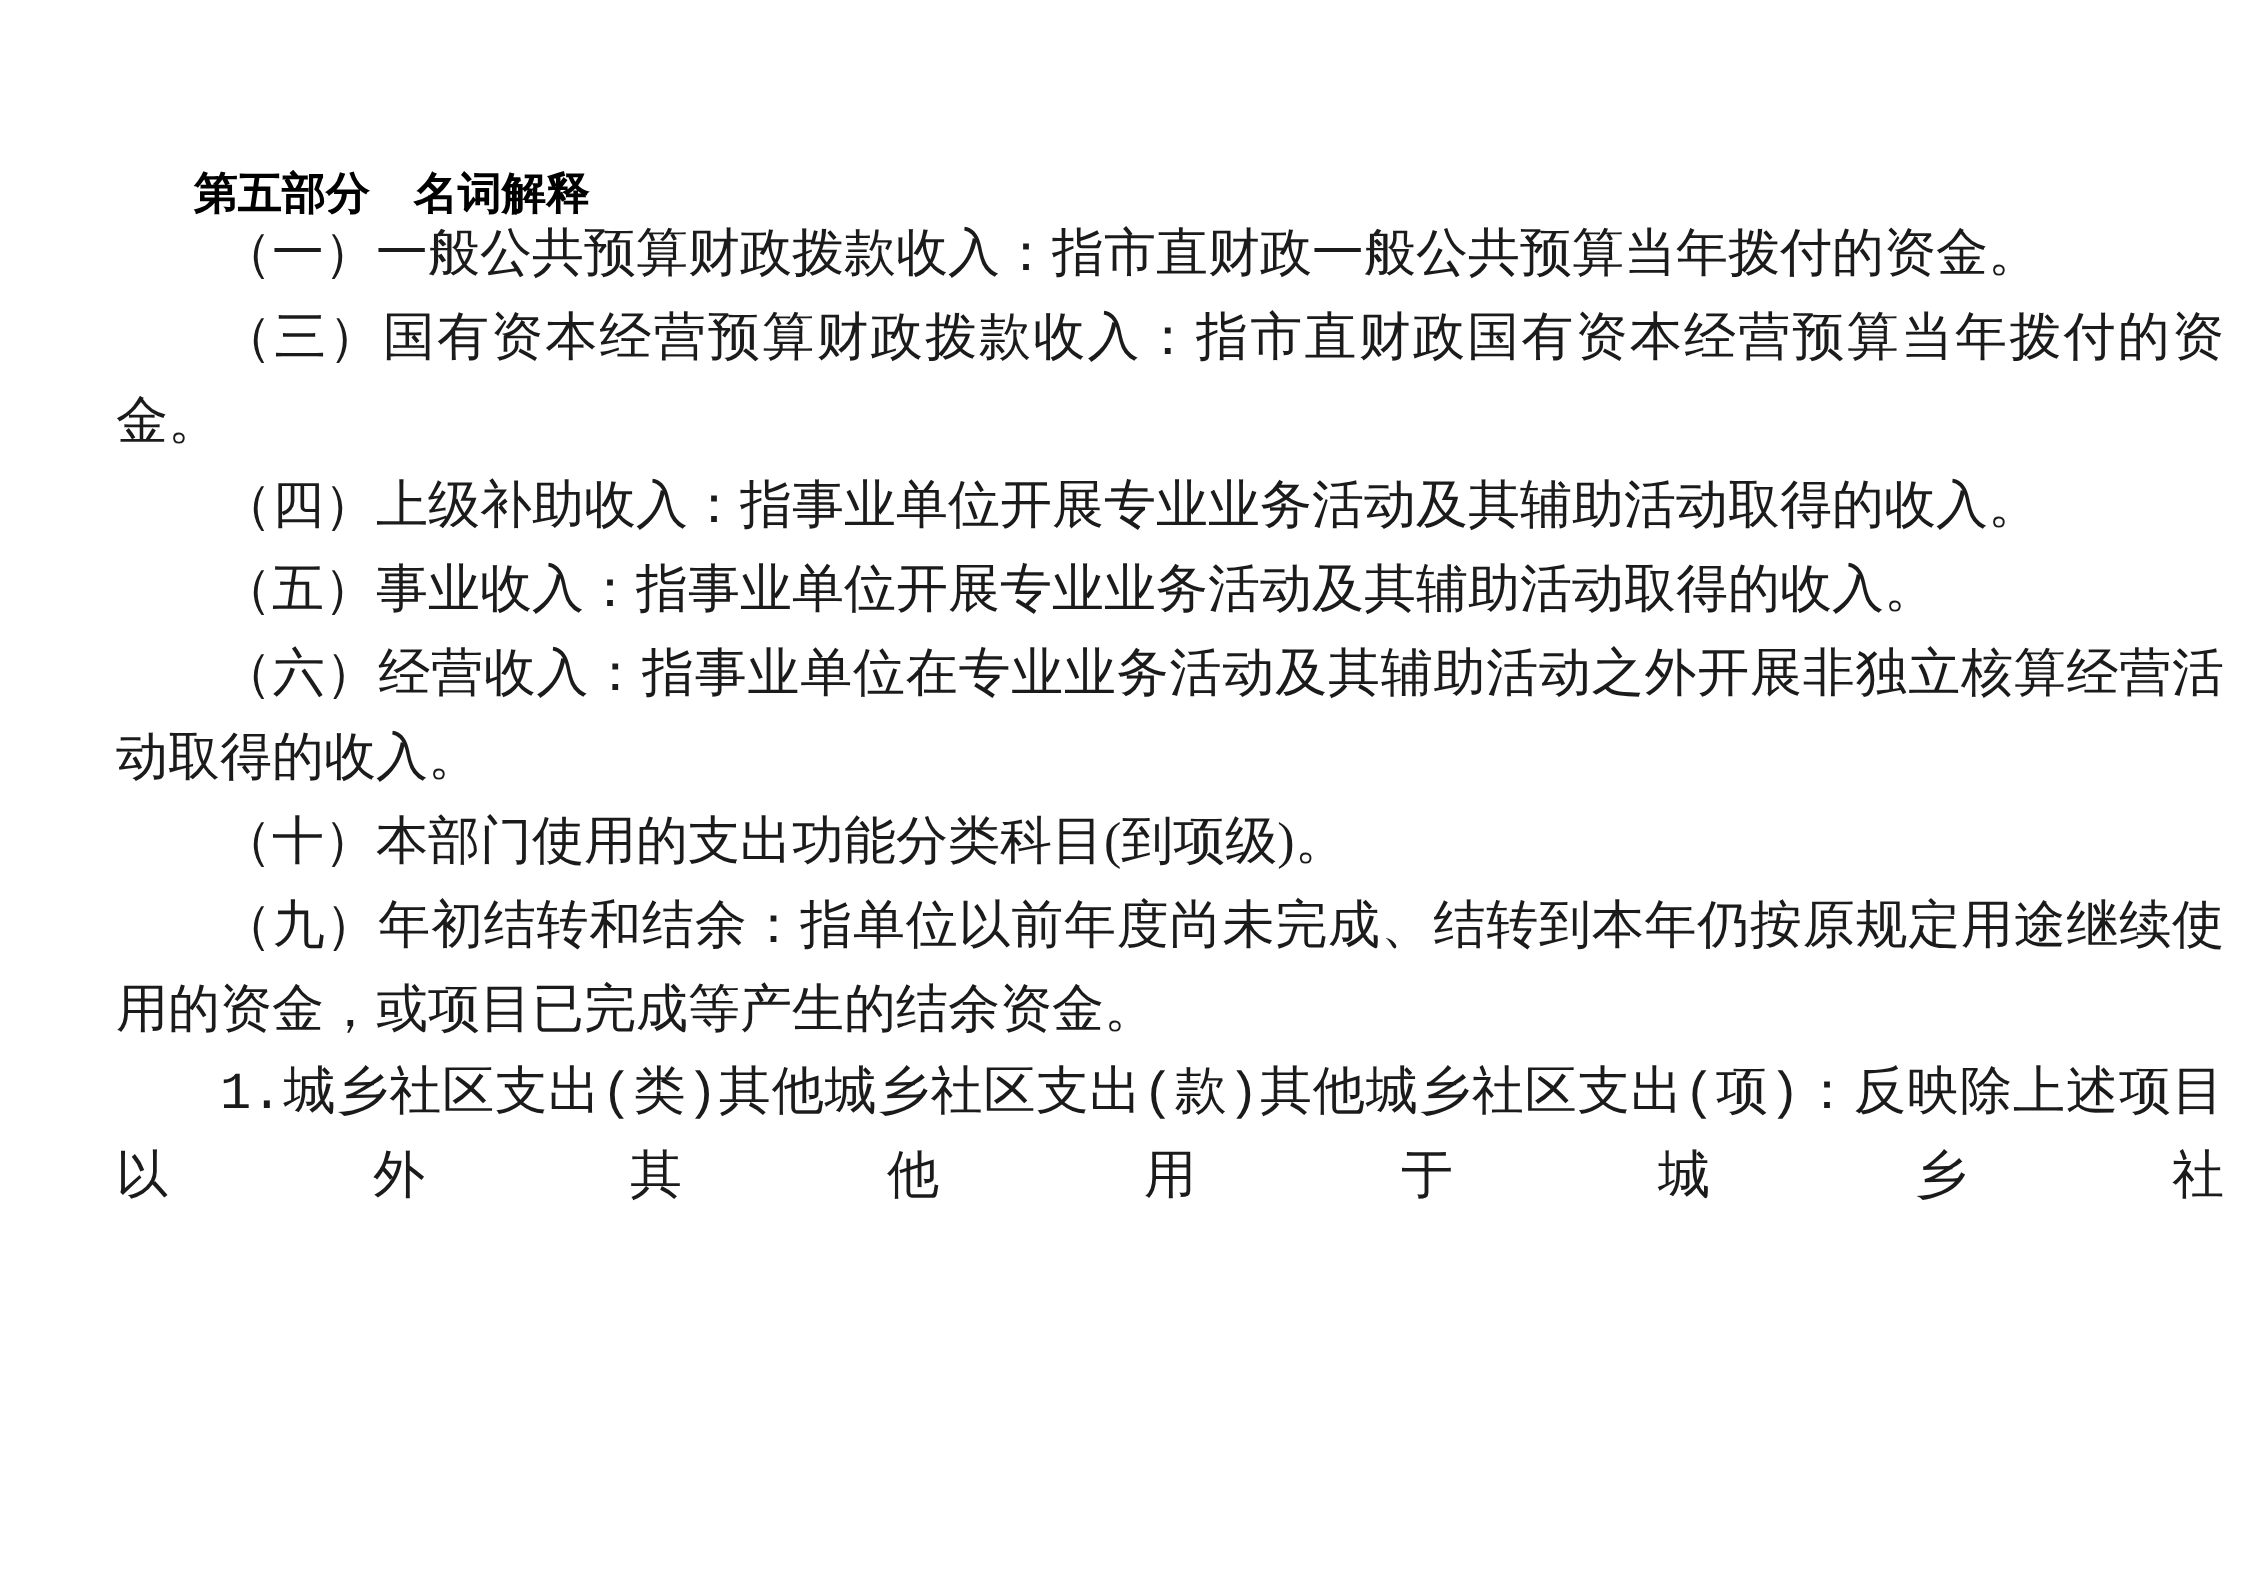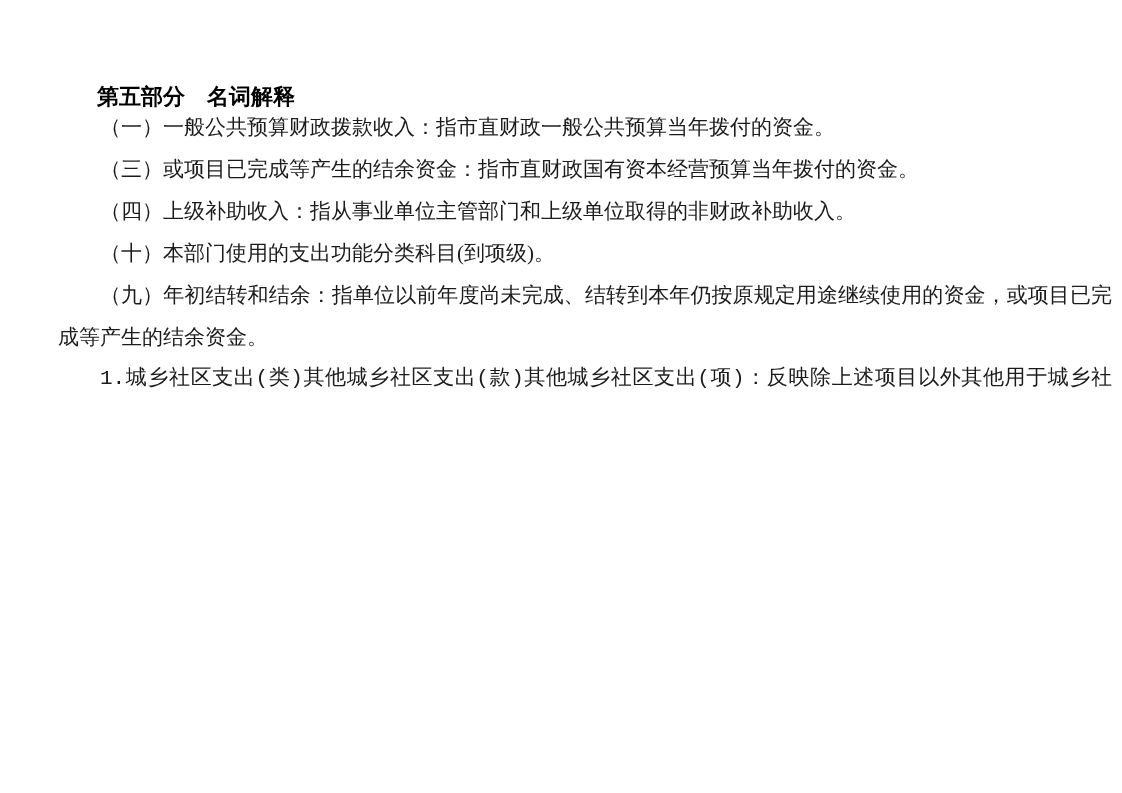"（一）一般公共预算财政拨款收入：指市直财政一般公共预算当年拨付的资金。" .content { font-size: 21px -> 26px }
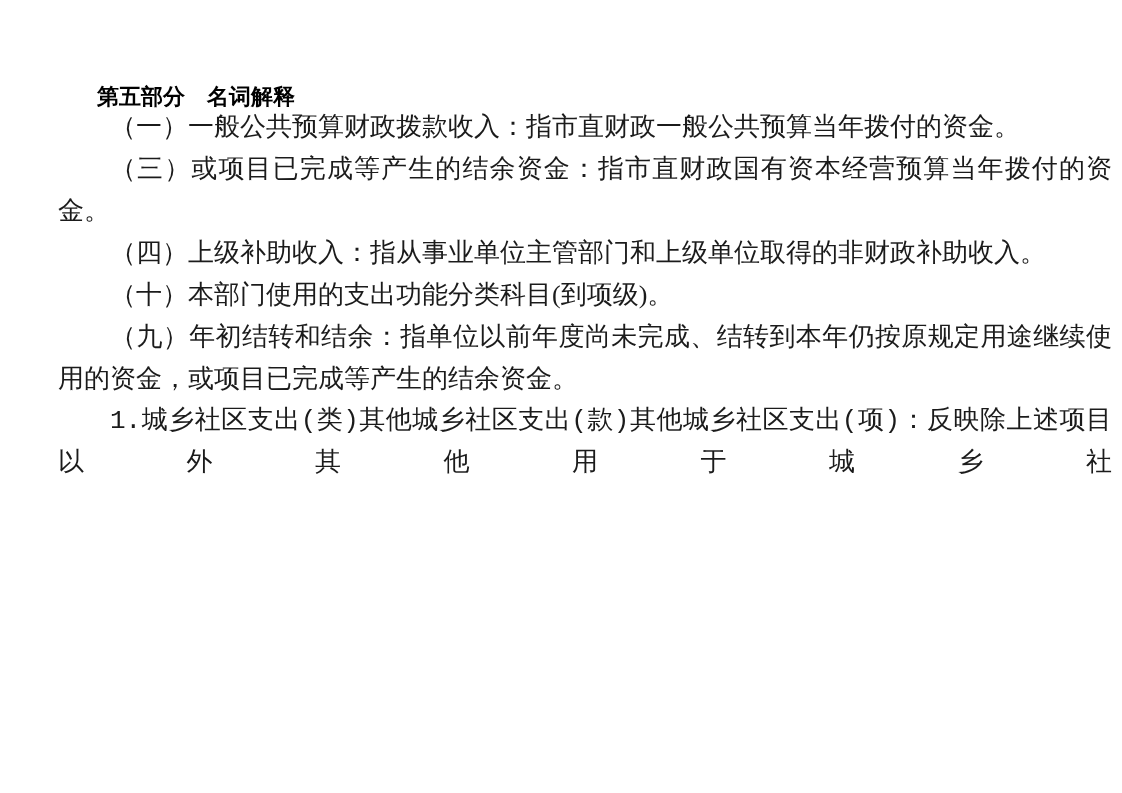"（三）或项目已完成等产生的结余资金：指市直财政国有资本经营预算当年拨付的资金。" p.para { text: 或项目已完成等产生的结余资金 -> 国有资本经营预算财政拨款收入 }
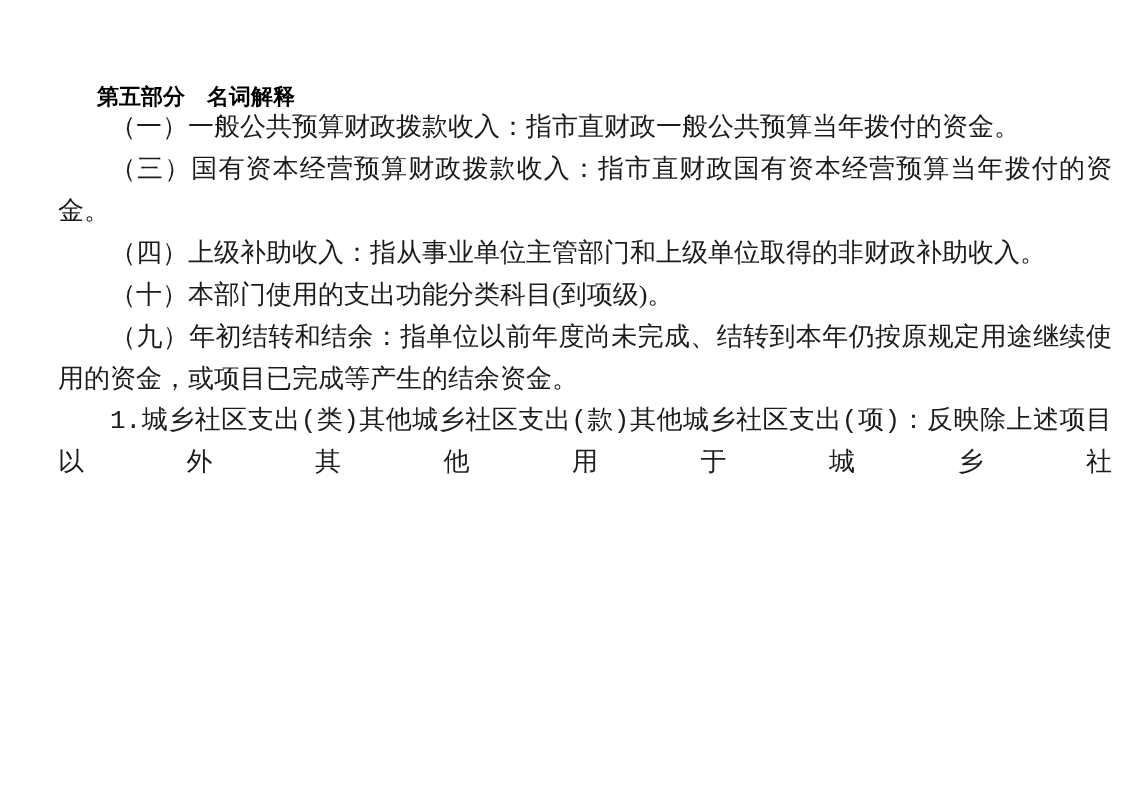"（四）上级补助收入：指从事业单位主管部门和上级单位取得的非财政补助收入。" p.para { text: 从事业单位主管部门和上级单位取得的非财政补助 -> 事业单位开展专业业务活动及其辅助活动取得的 }
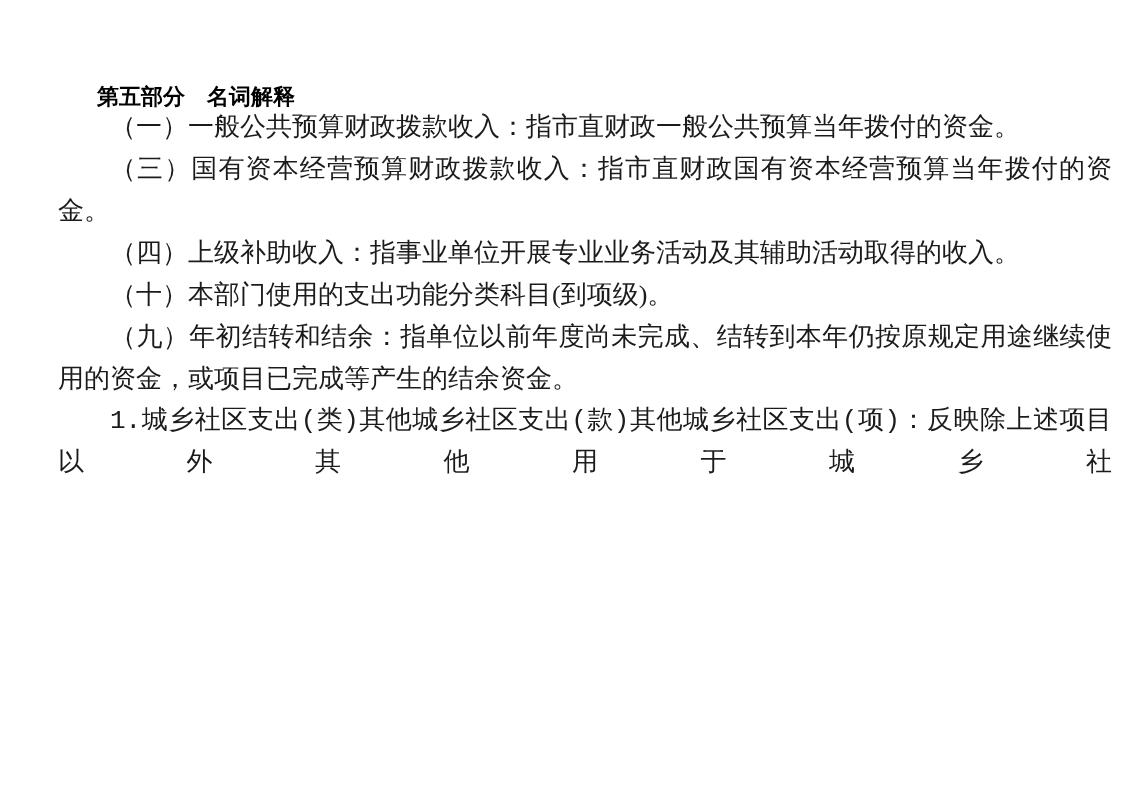"（五）事业收入：指事业单位开展专业业务活动及其辅助活动取得的收入。" p.para { html: none -> <p>（五）事业收入：指事业单位开展专业业务活动及其辅助活动取得的收入。</p> }
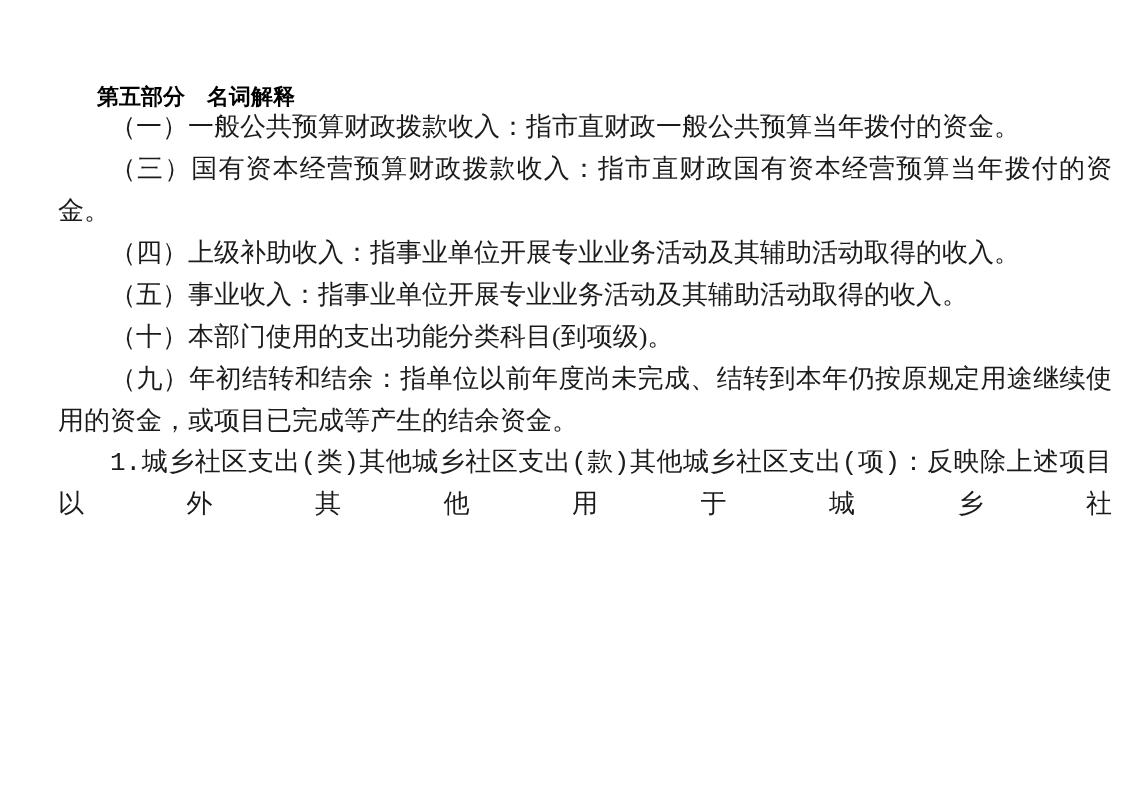"（六）经营收入：指事业单位在专业业务活动及其辅助活动之外开展非独立核算经营活动取" p.para { html: none -> <p>（六）经营收入：指事业单位在专业业务活动及其辅助活动之外开展非独立核算经营活动取得的收入。</p> }
